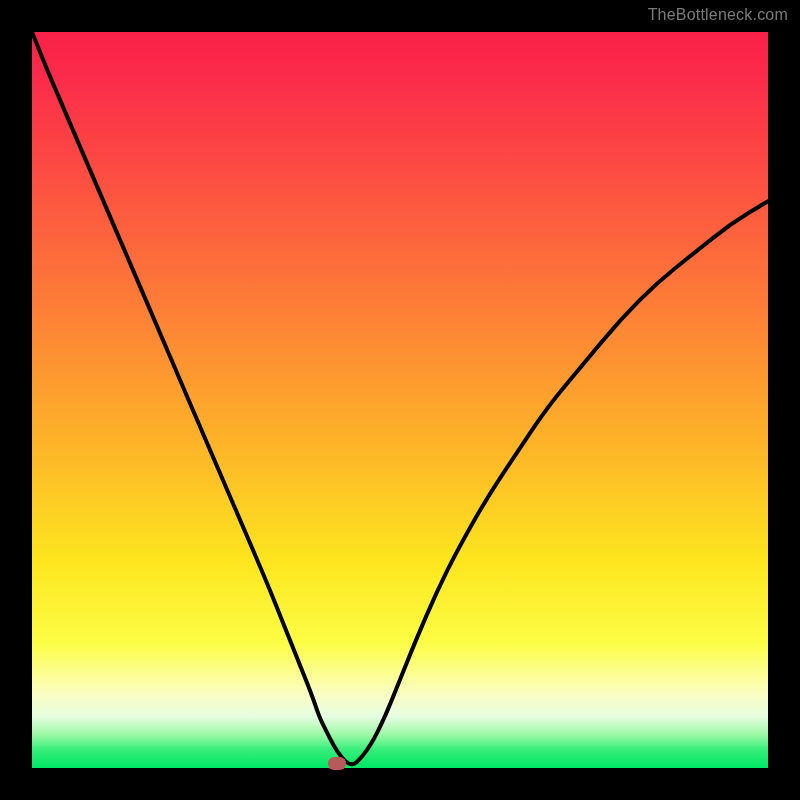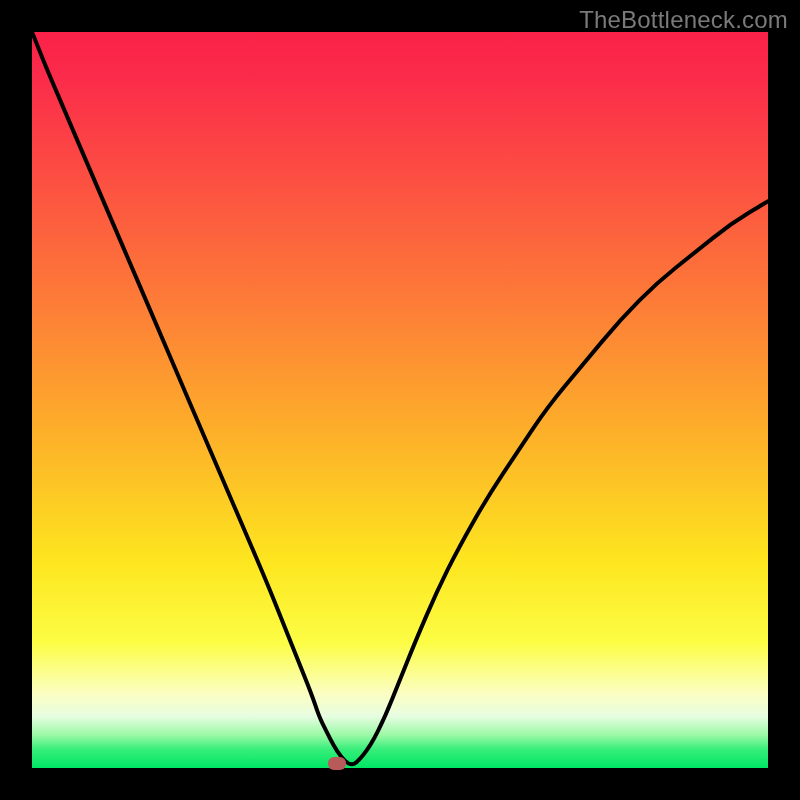"TheBottleneck.com" .watermark { font-size: 24px -> 16px }
